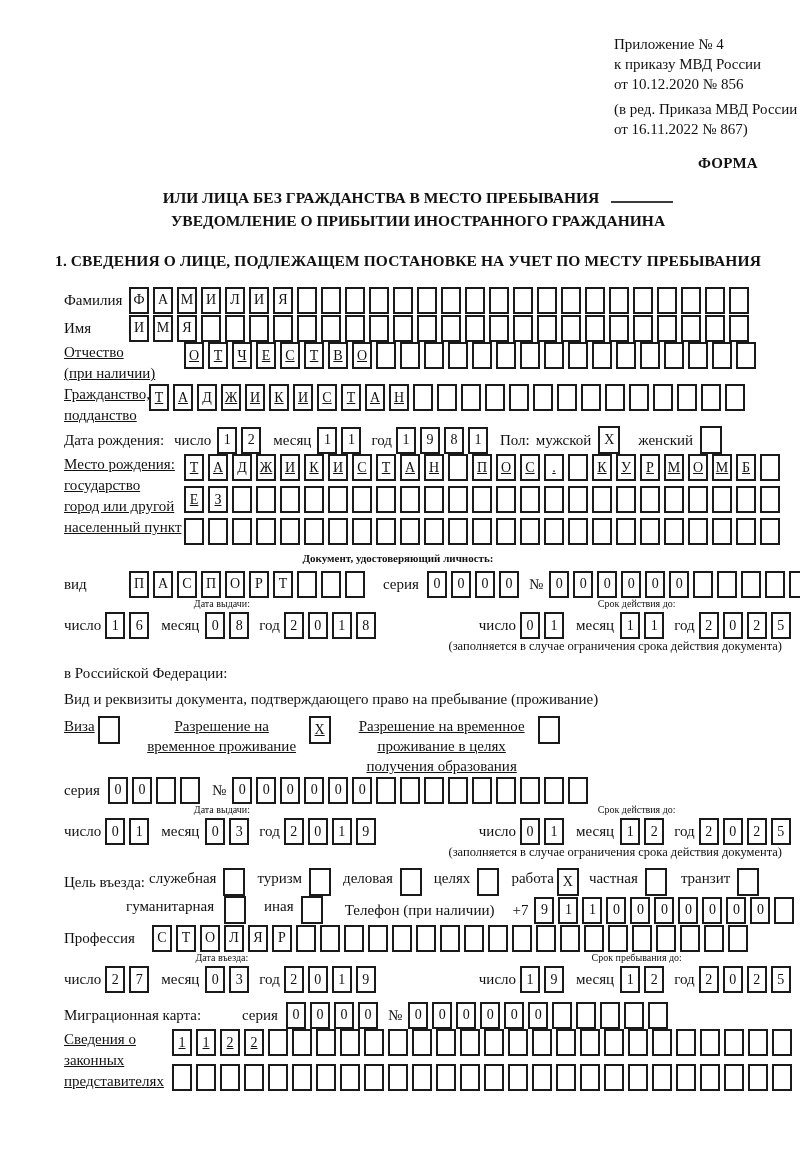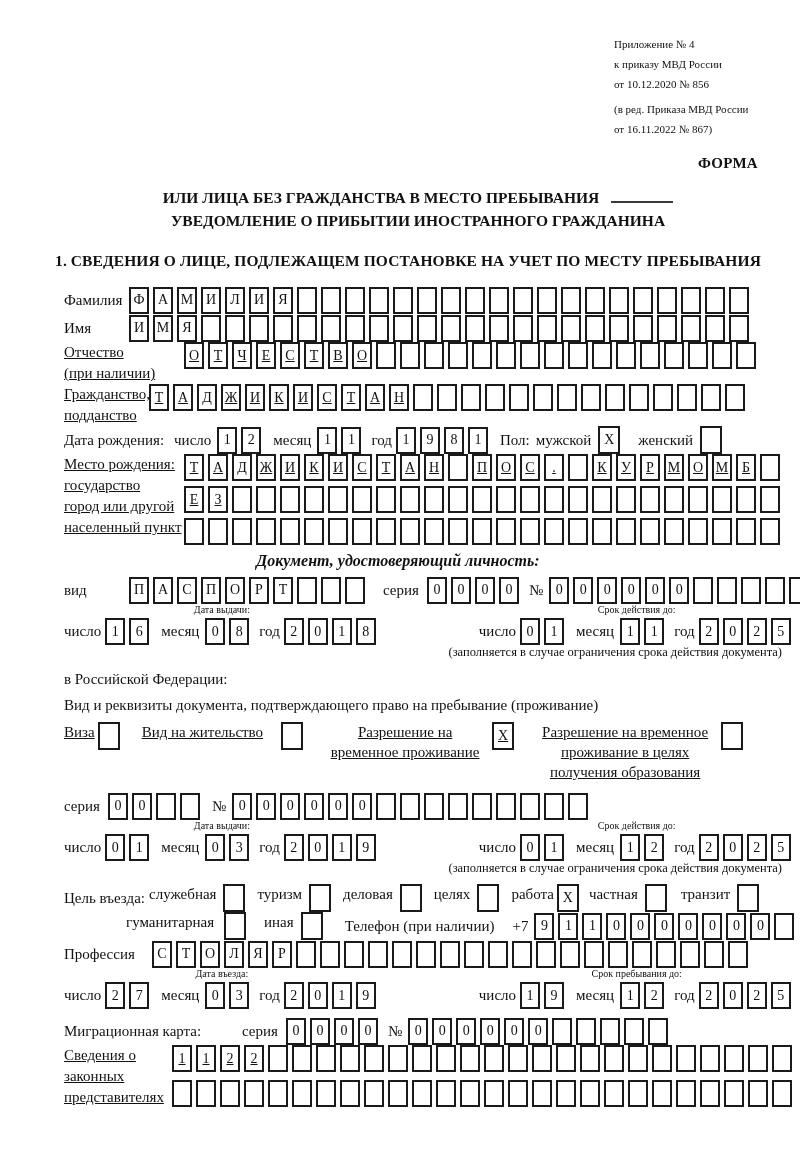"Приложение № 4" .appendix { font-size: 11px -> 15px }
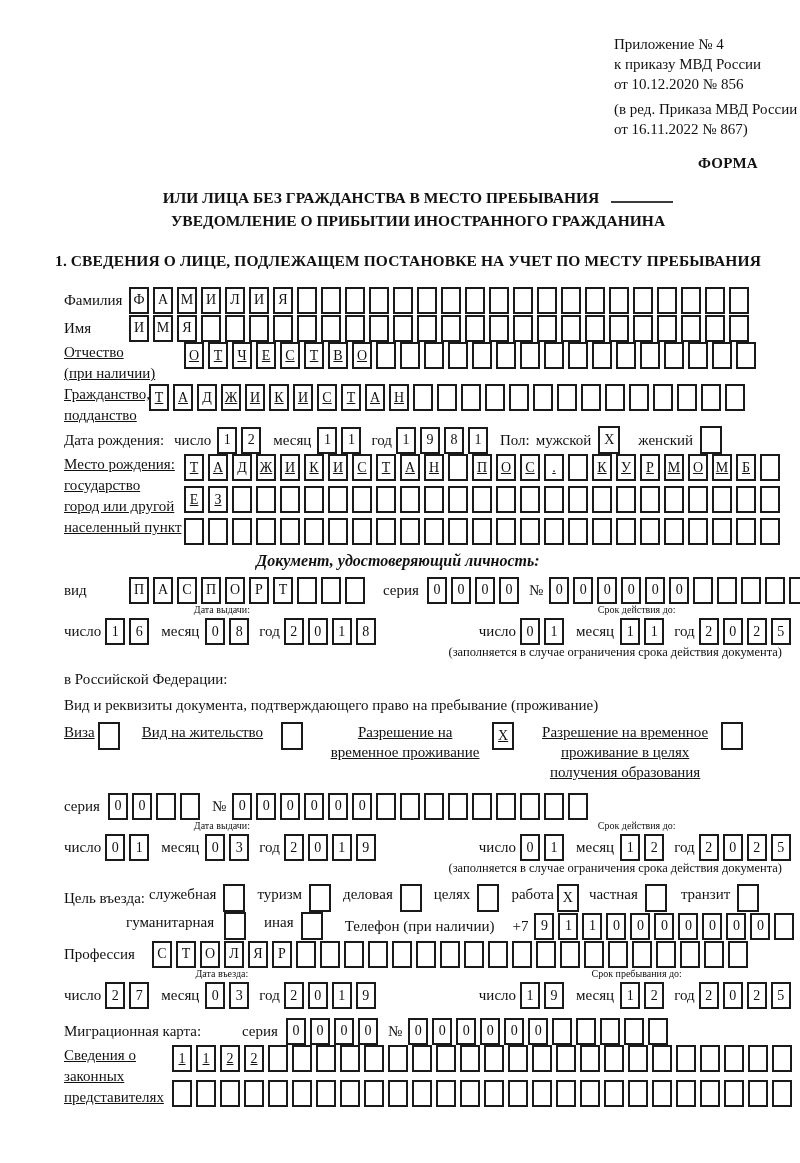"Документ, удостоверяющий личность:" .doc-heading { font-size: 16px -> 11px; font-style: italic -> none }
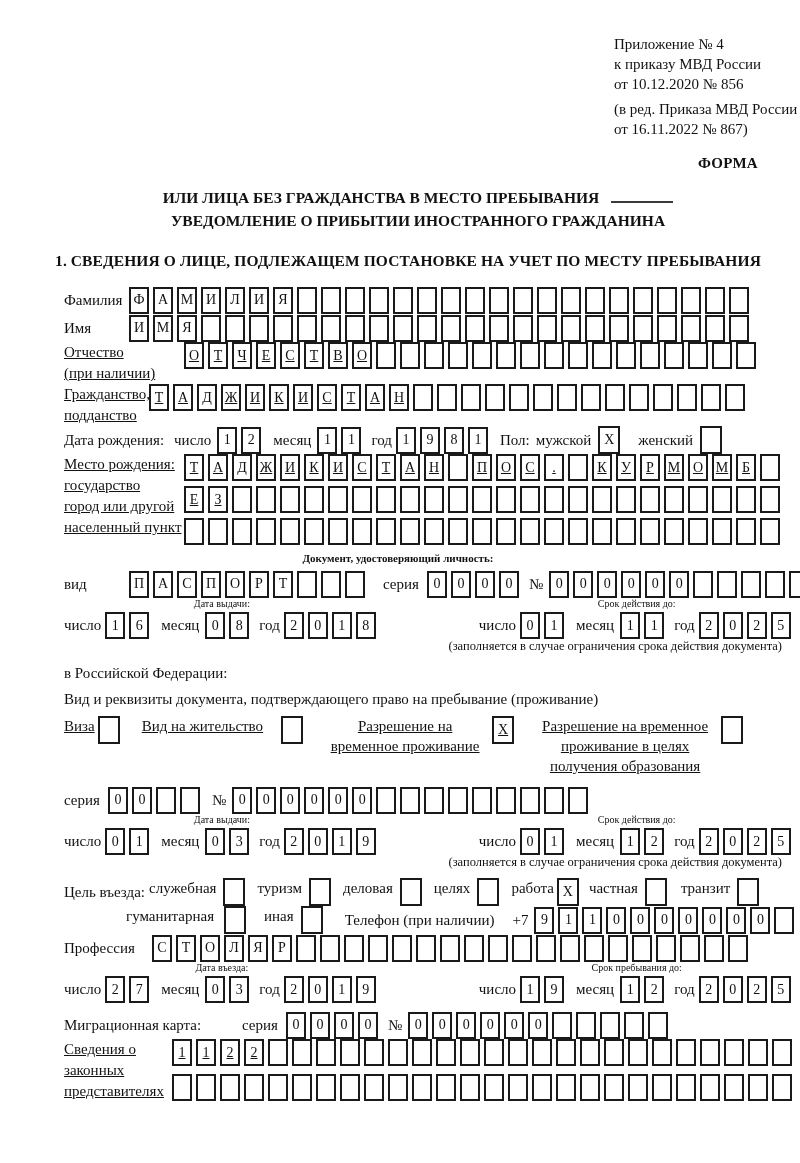"Виза" .opts { margin-bottom: 10px -> none }
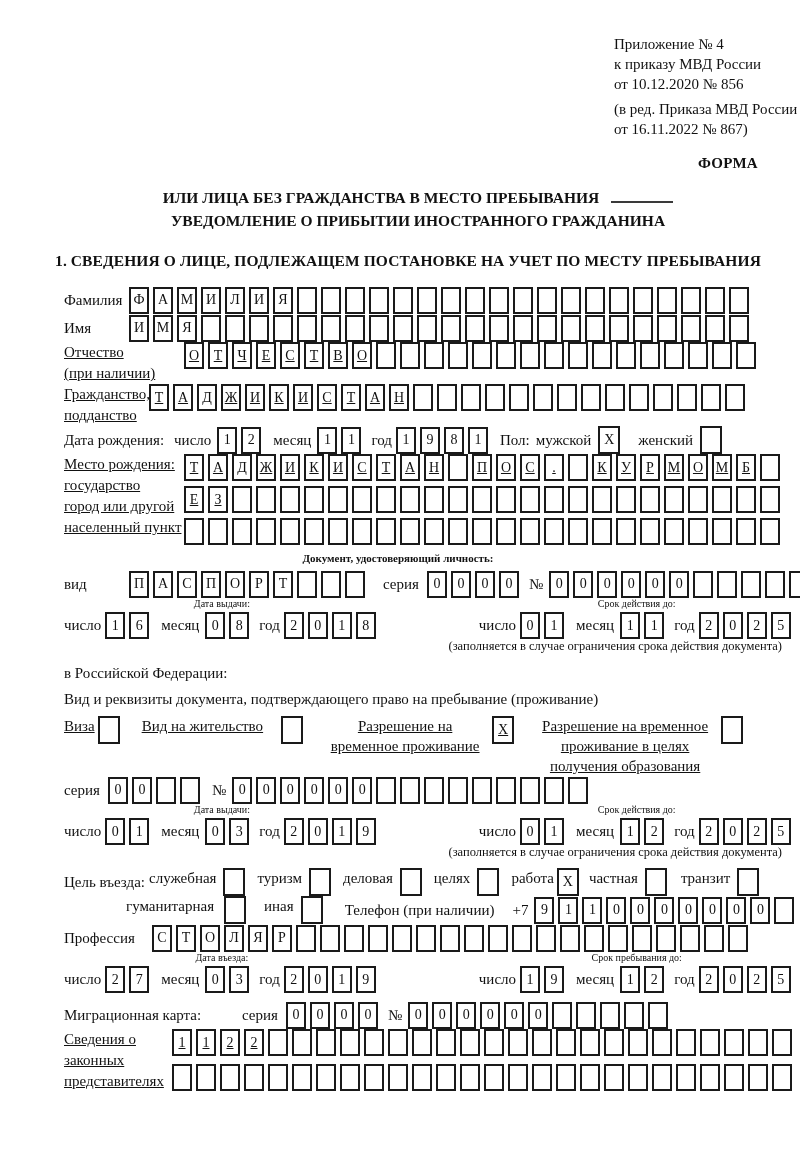"Вид на жительство" span.opt { html: <span> <span>Вид на жительство</span> <span> <span></span> </span> </span> -> none }
